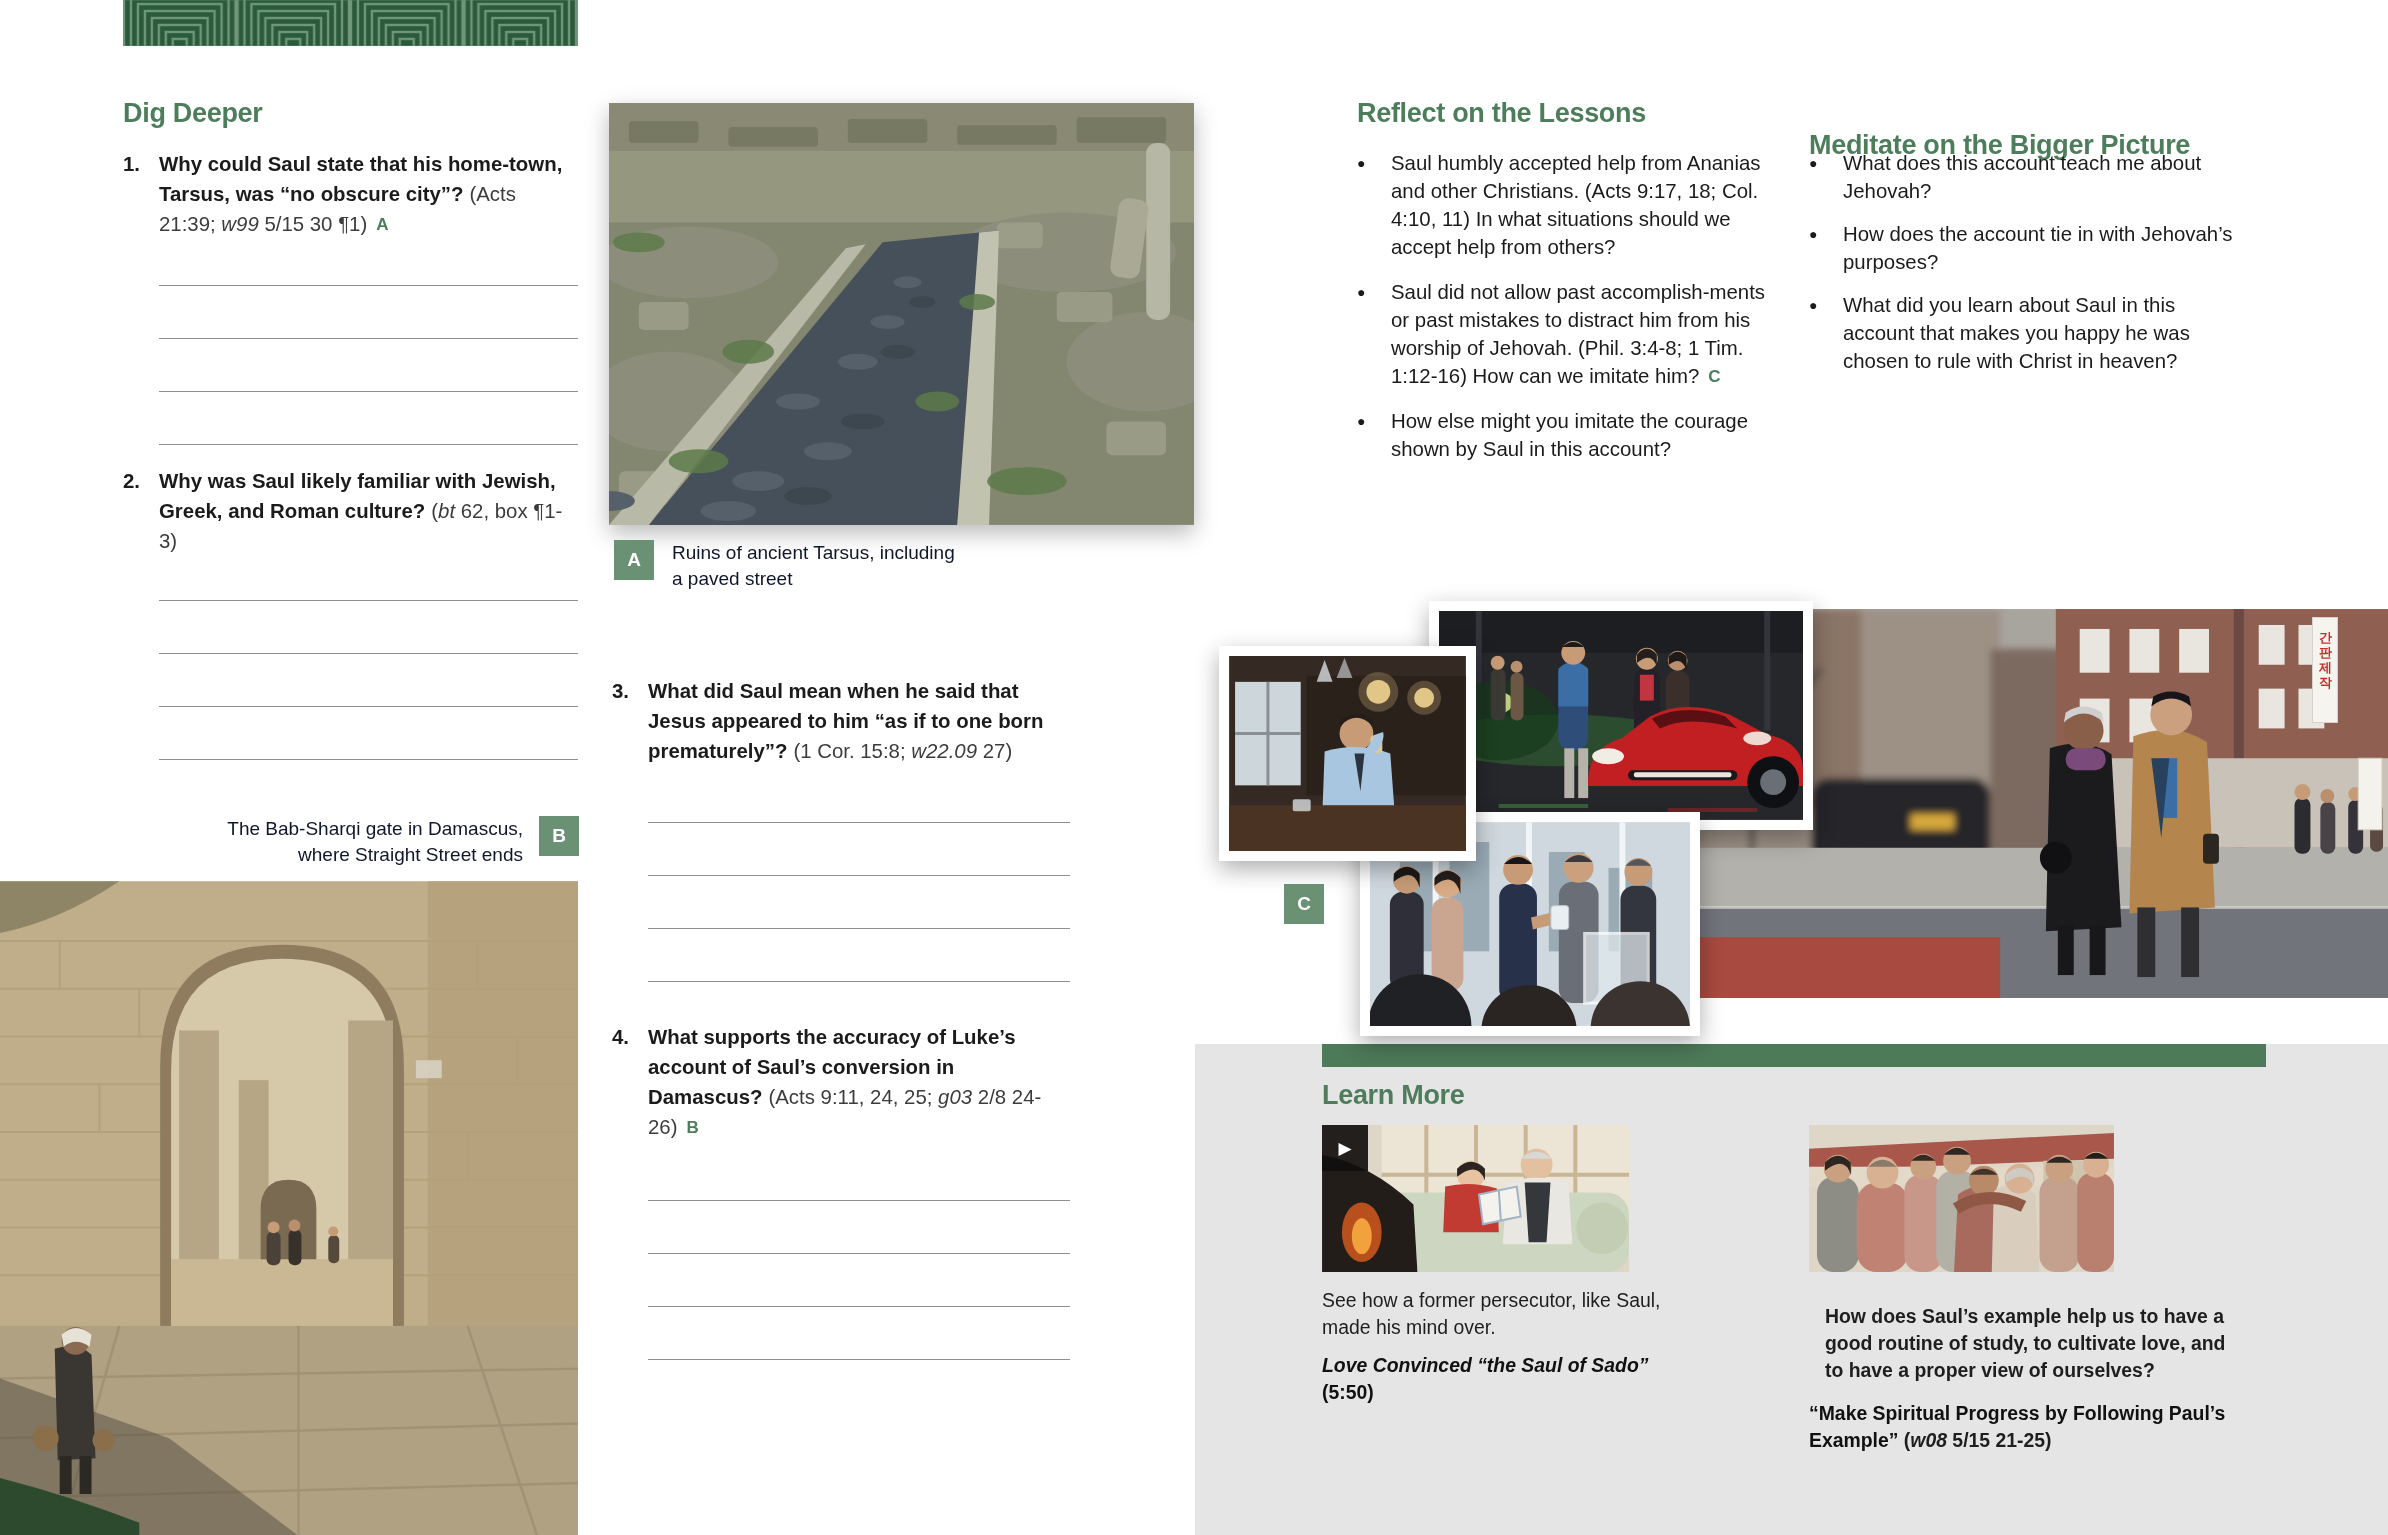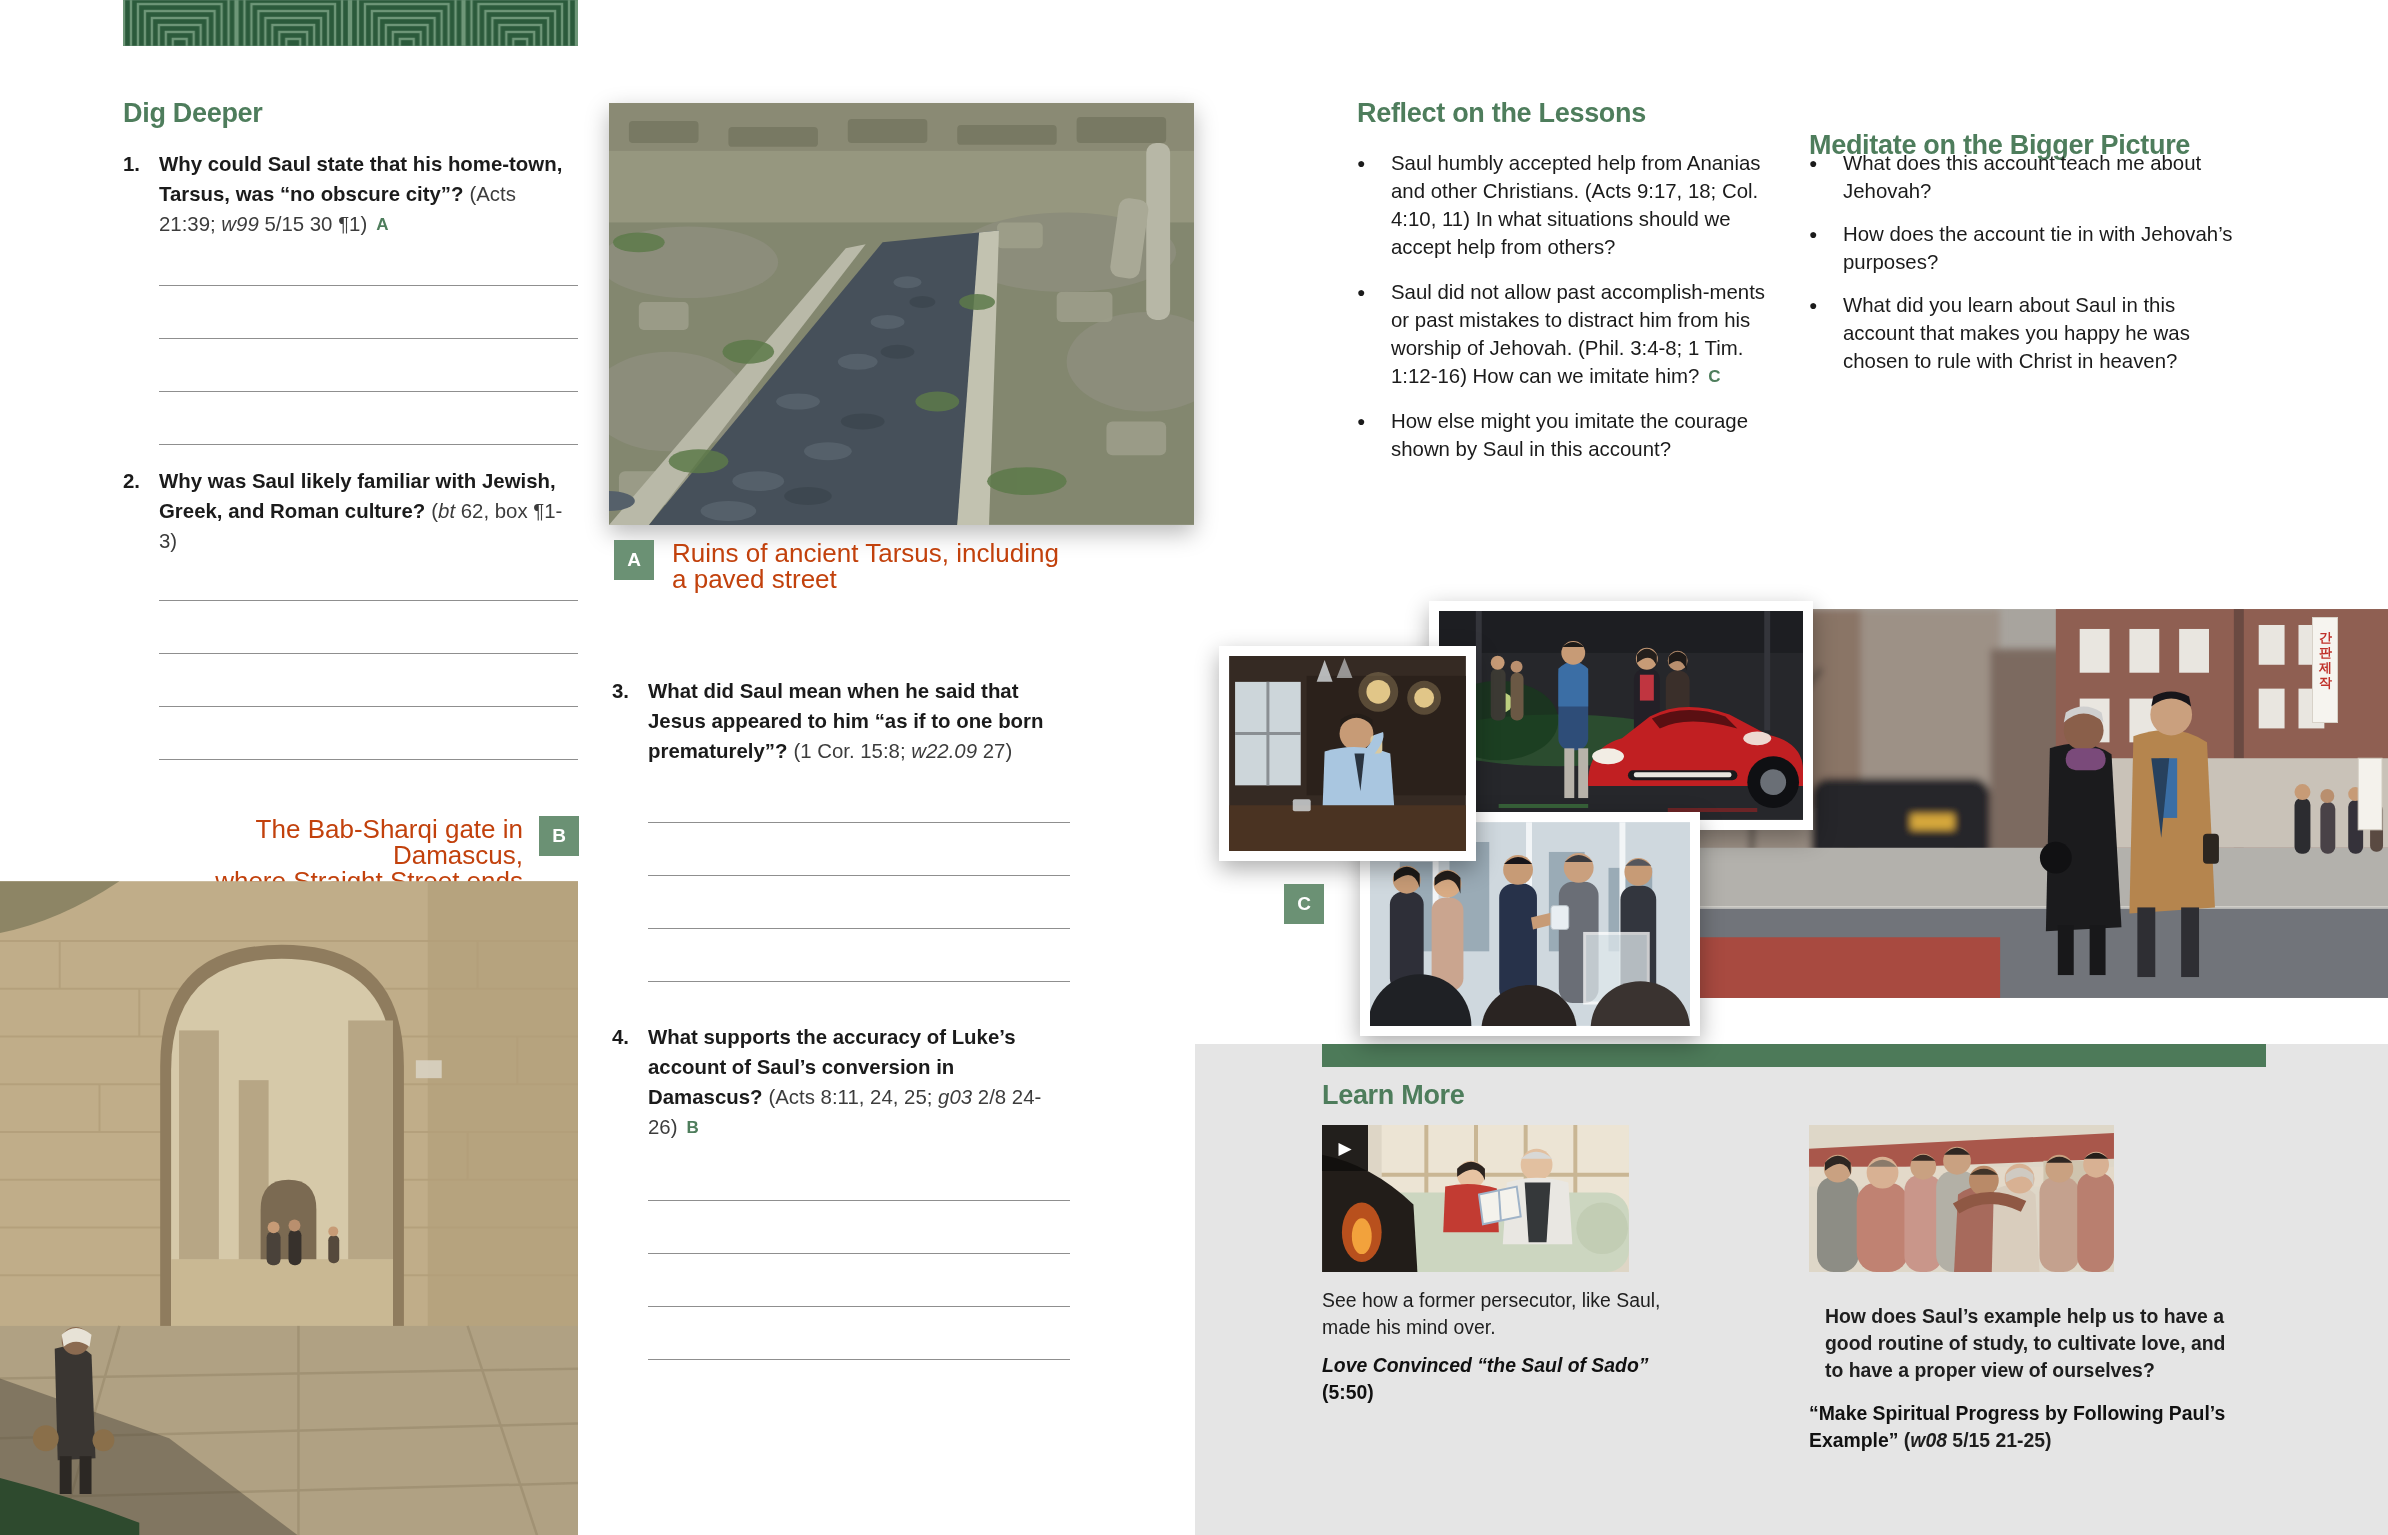"Ruins of ancient Tarsus, including" .caption { color: #c2410c -> #0f172a; font-size: 26px -> 19px }
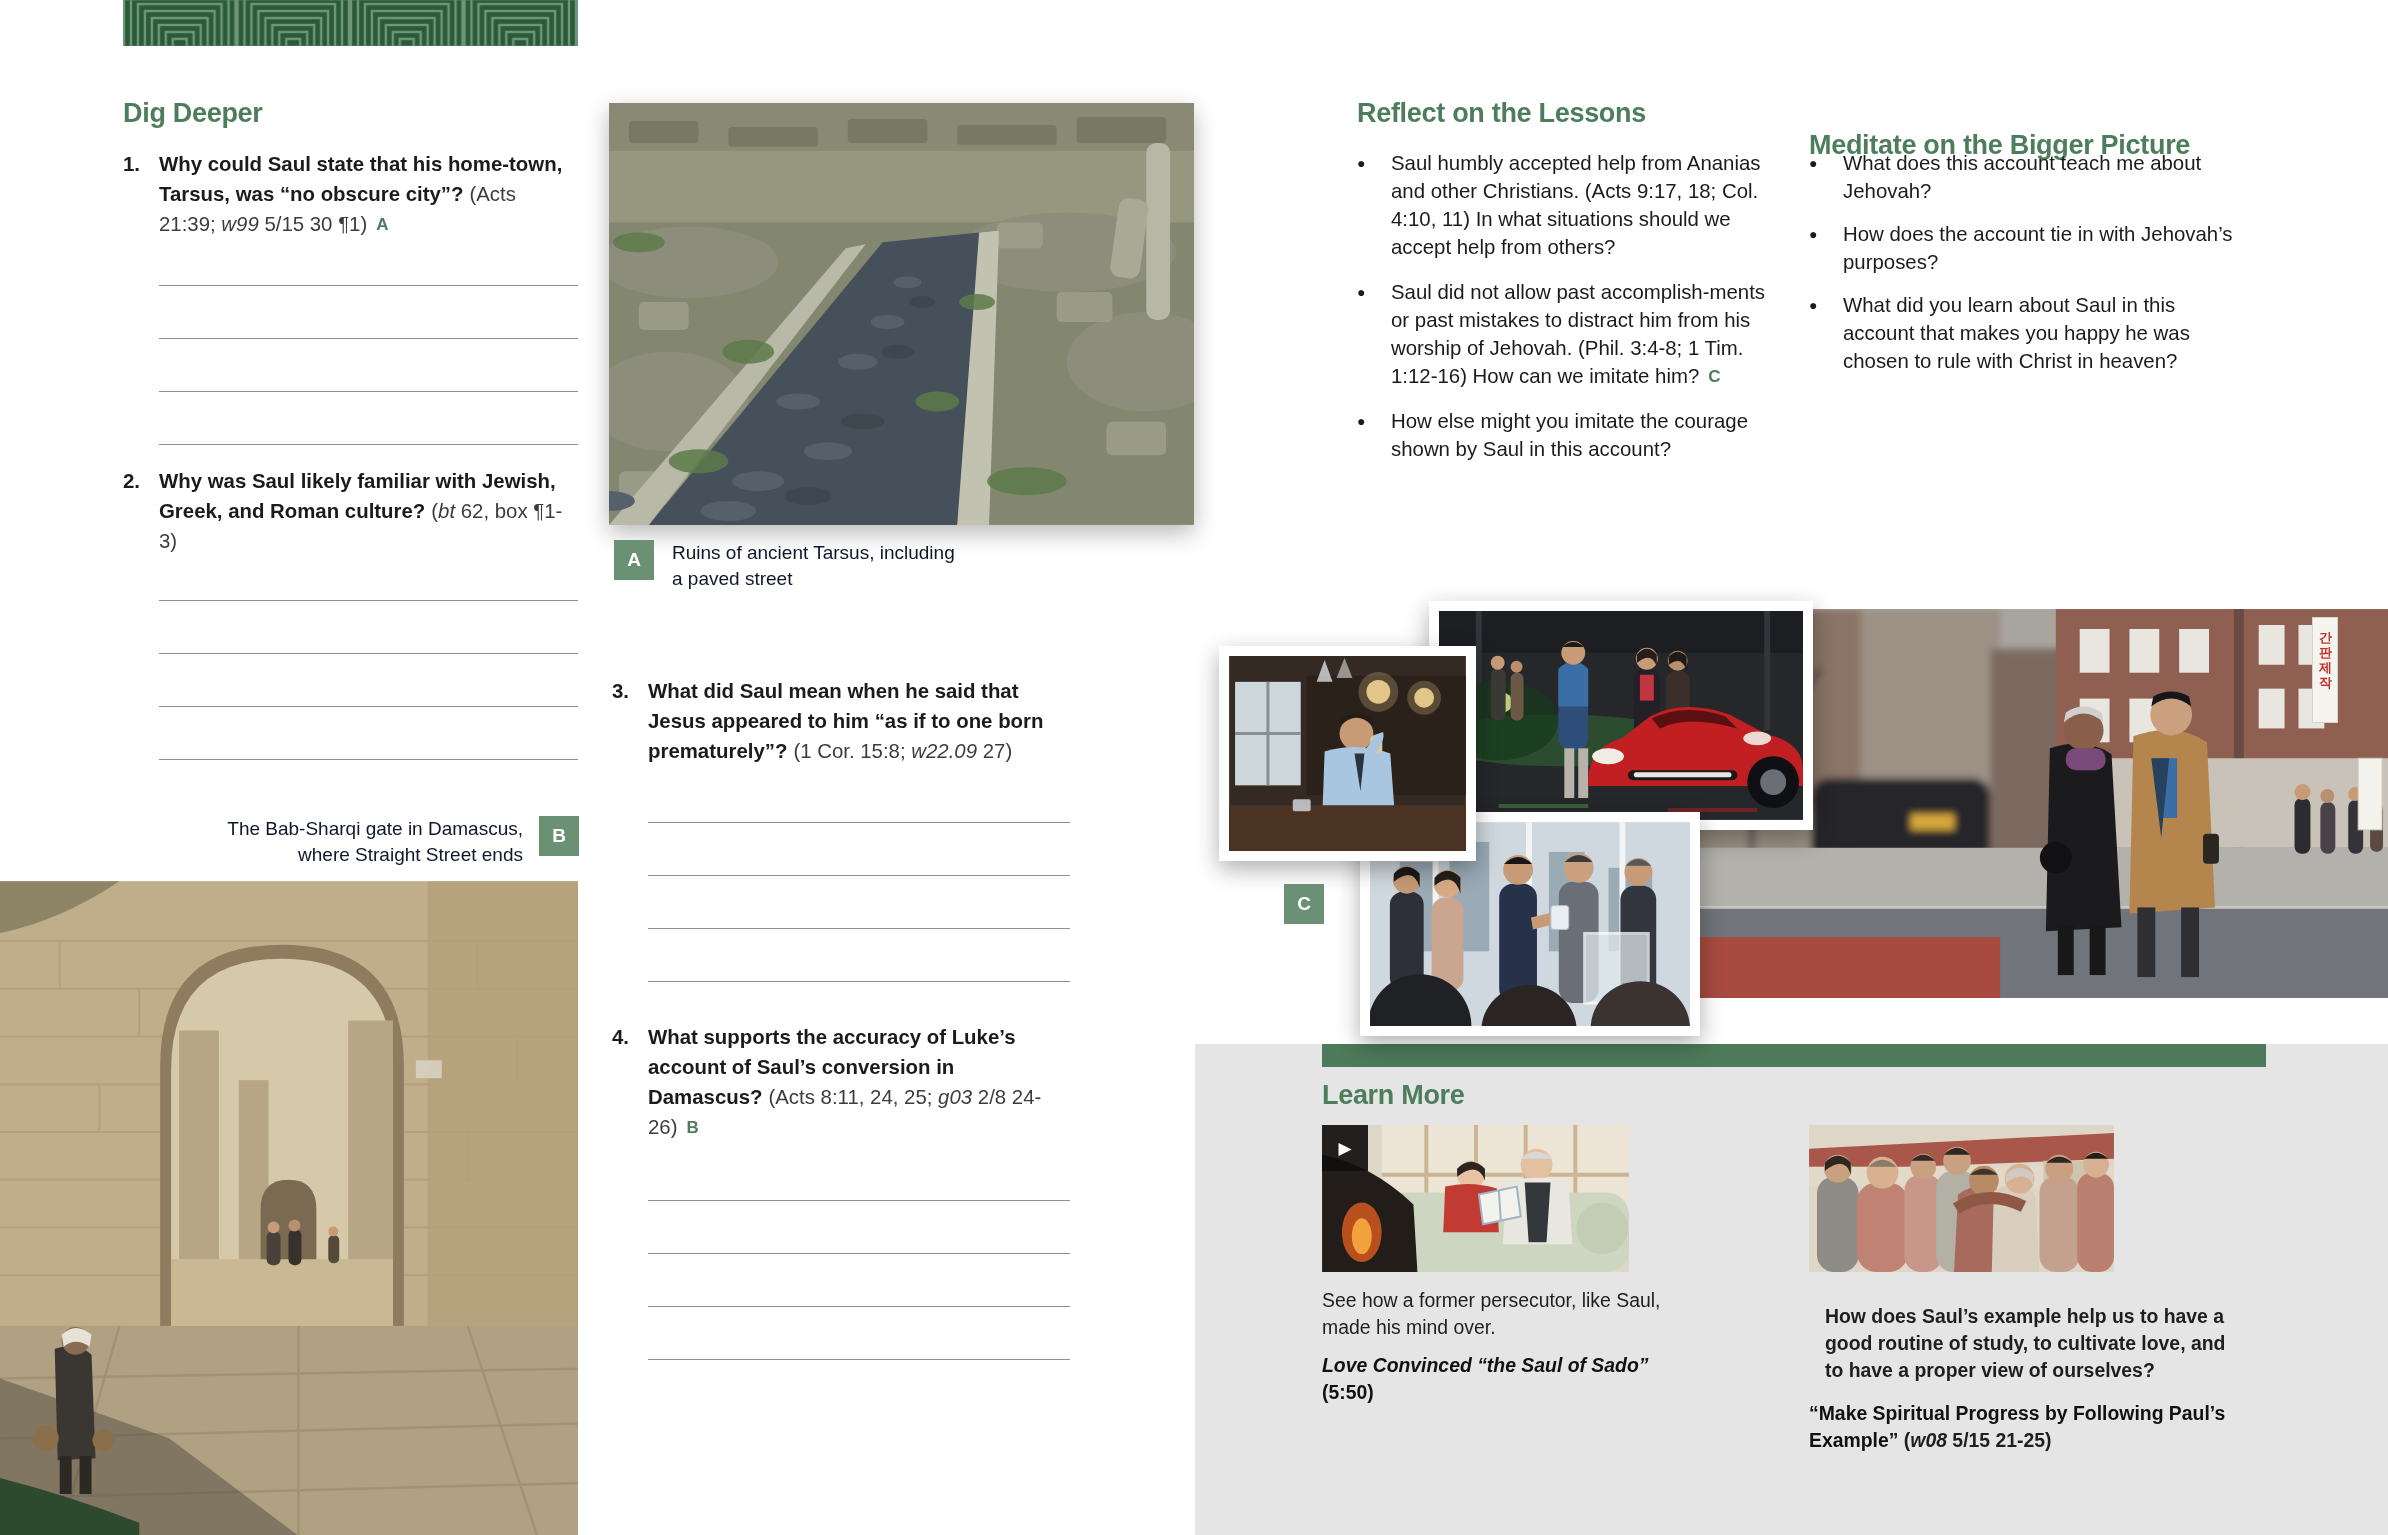"(Acts 8:11, 24, 25;" span { text: 8:11 -> 9:11 }
